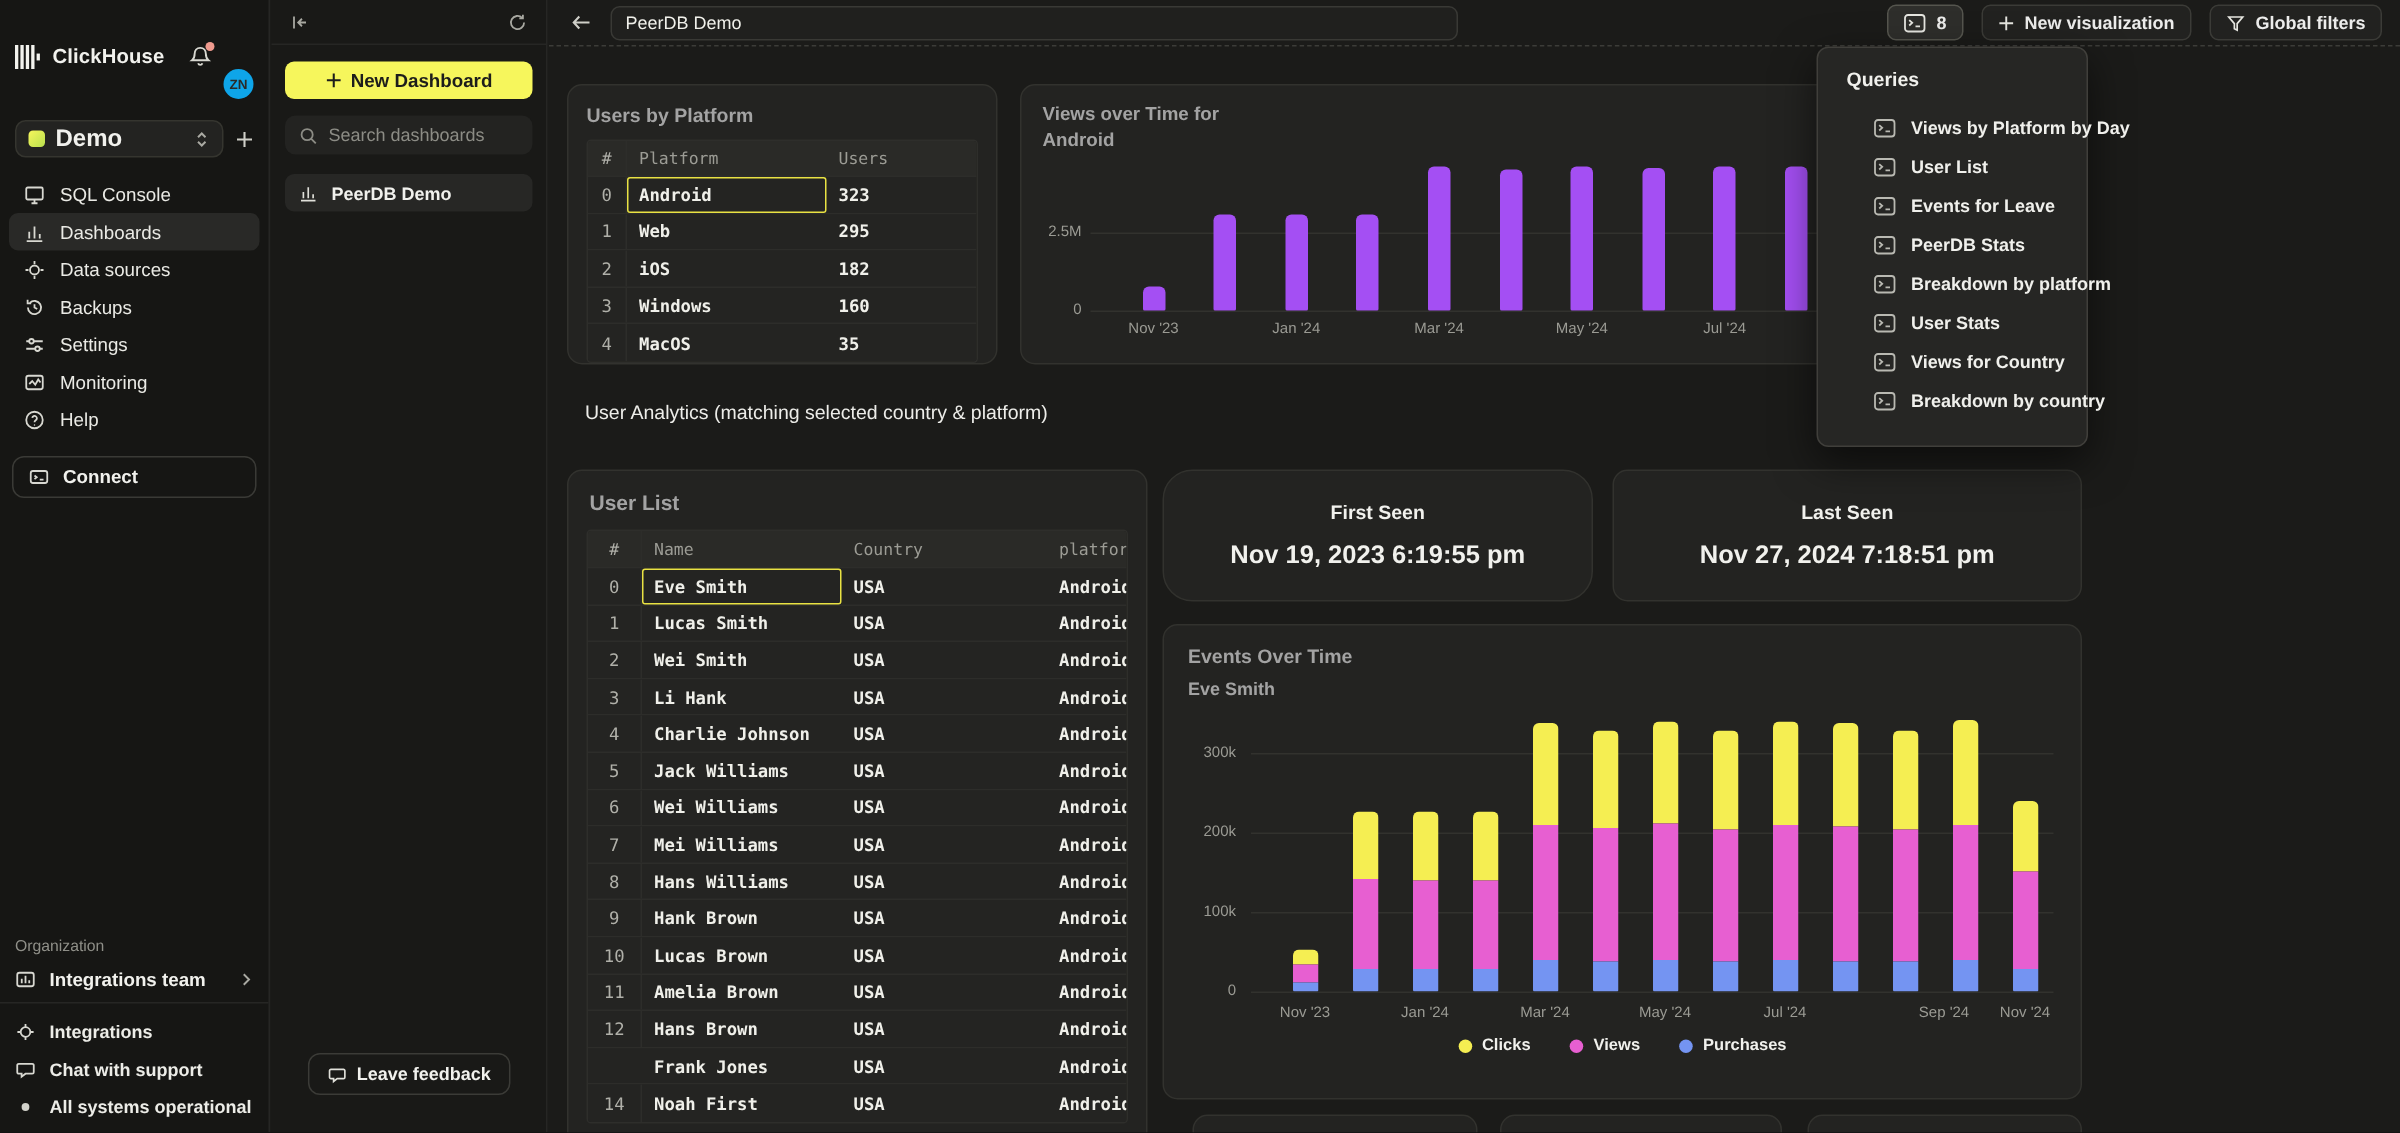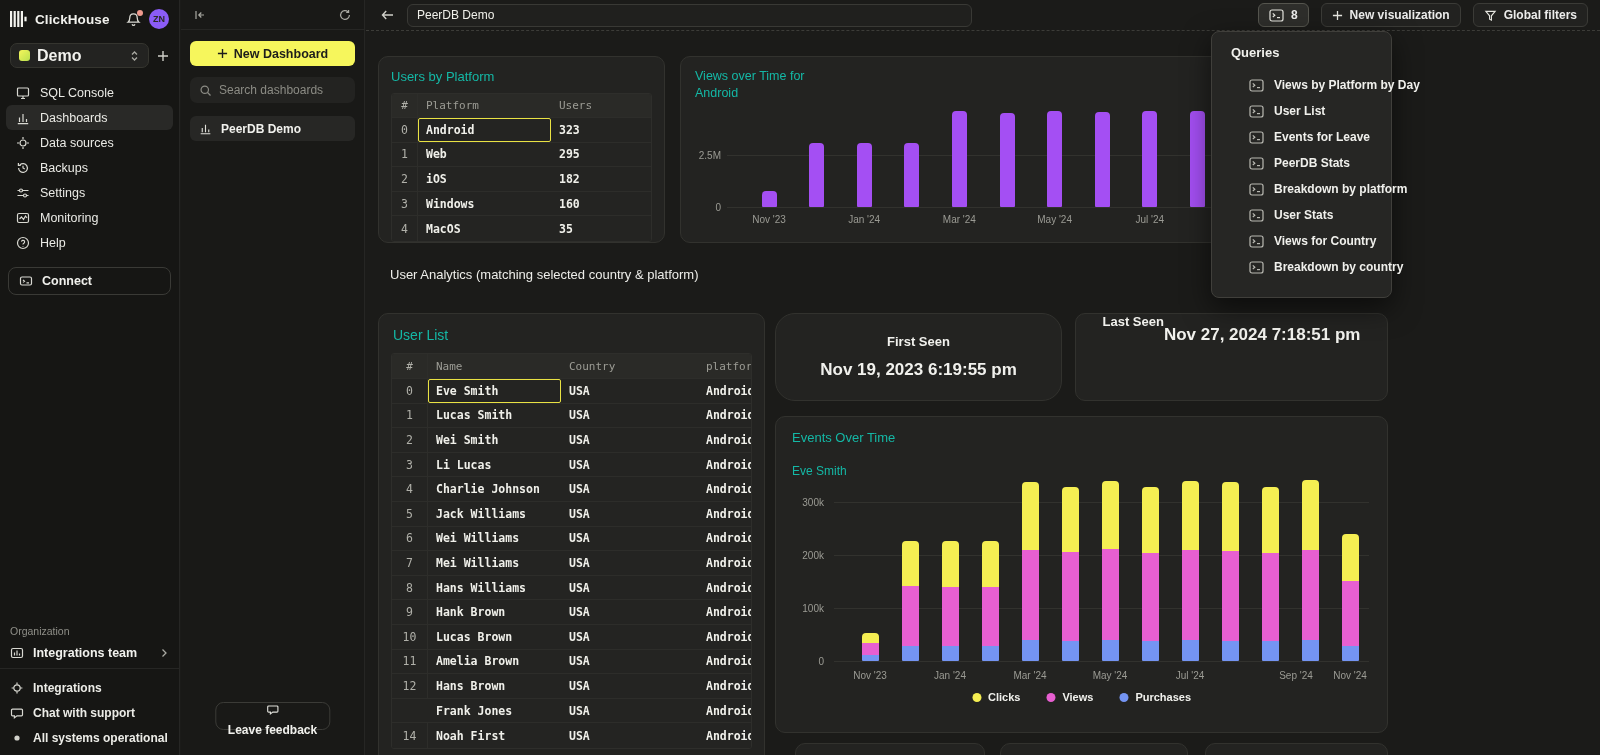"ZN" .avatar { background: #8b5cf6 -> #0ea5e9; margin-top: none -> 37px }
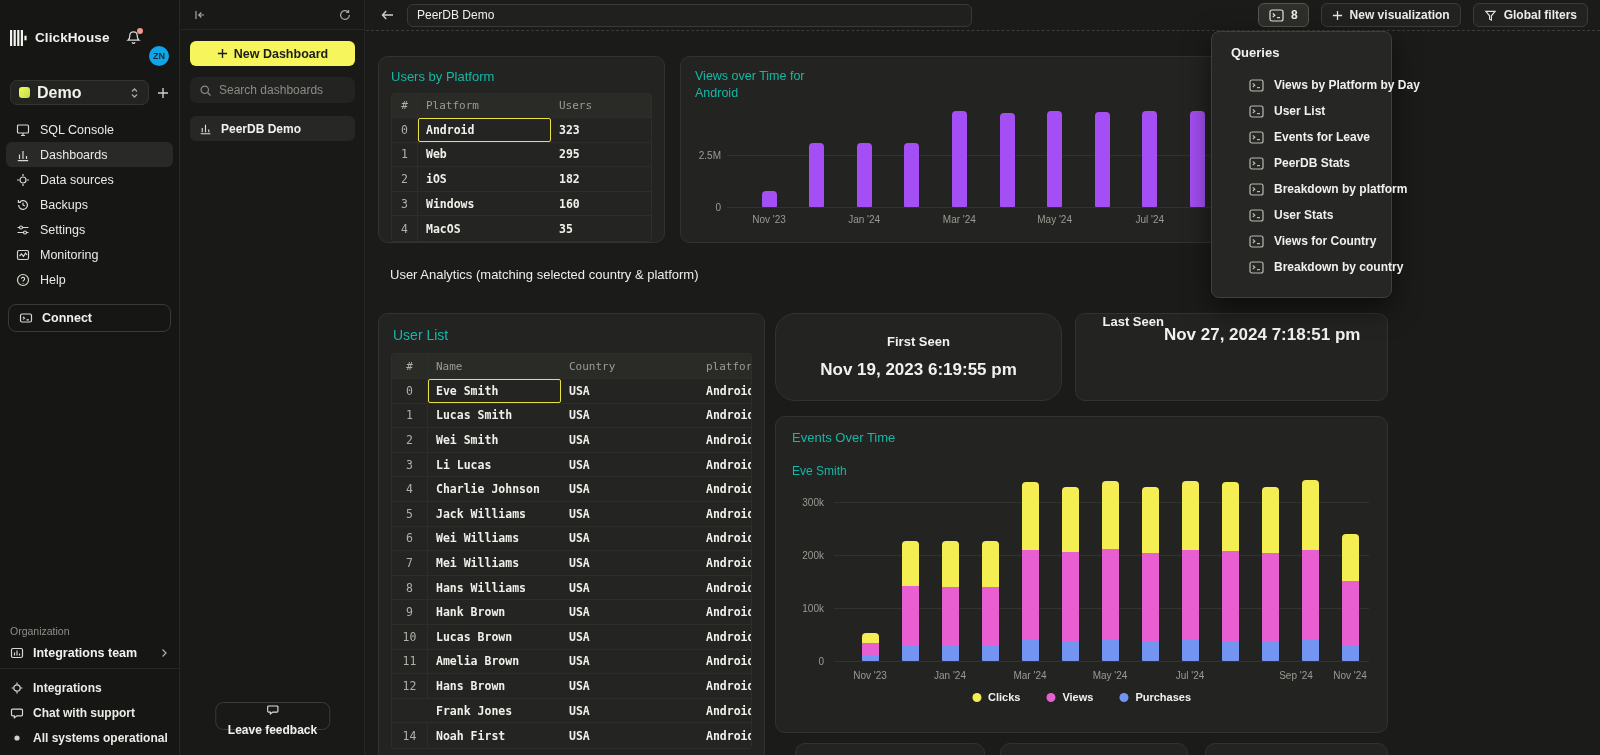"Users by Platform" .card-title { color: #14b8a6 -> #a3a3a3; font-weight: 400 -> 700 }
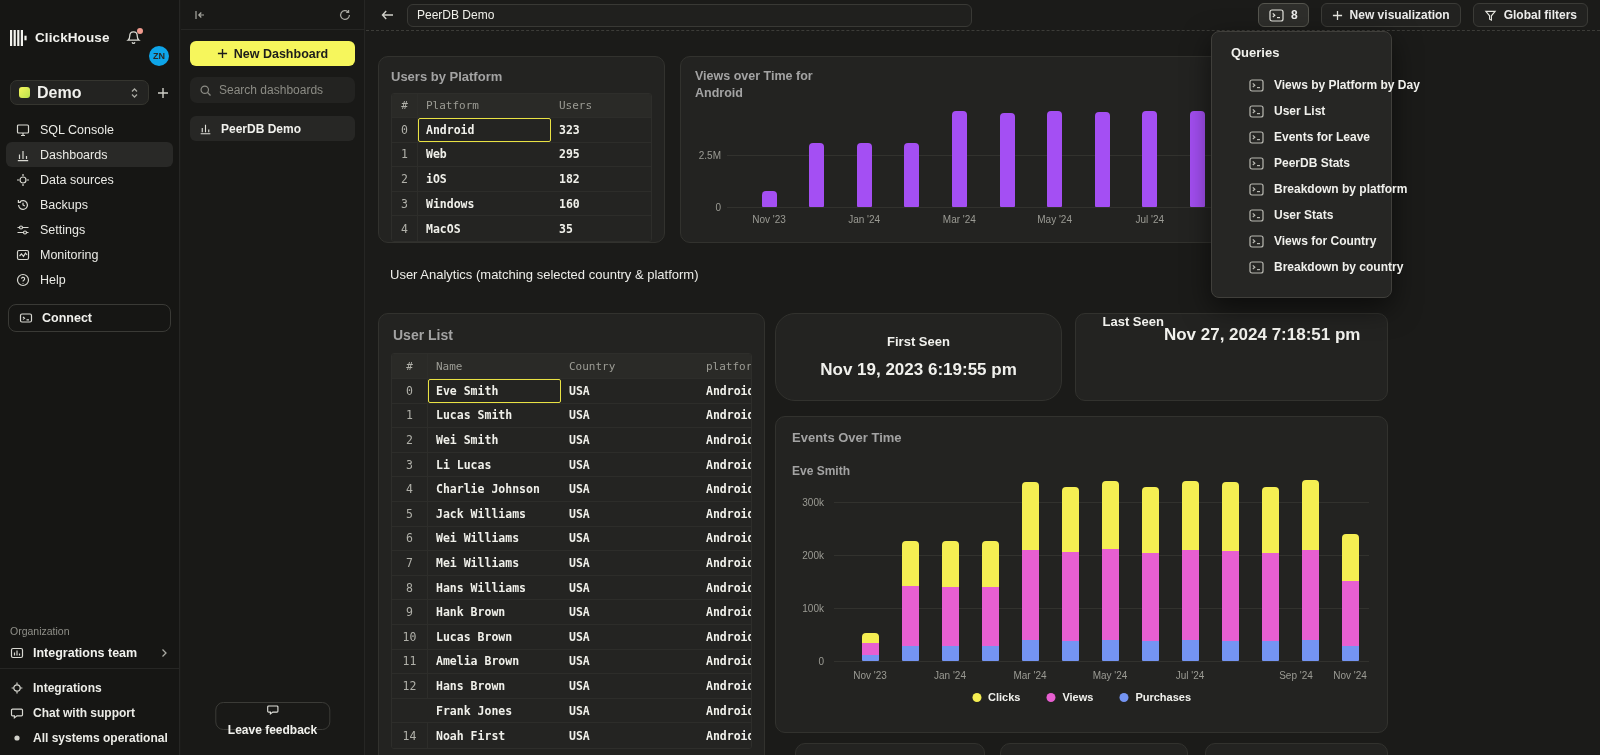"Last Seen" div.card { flex-direction: row -> column }
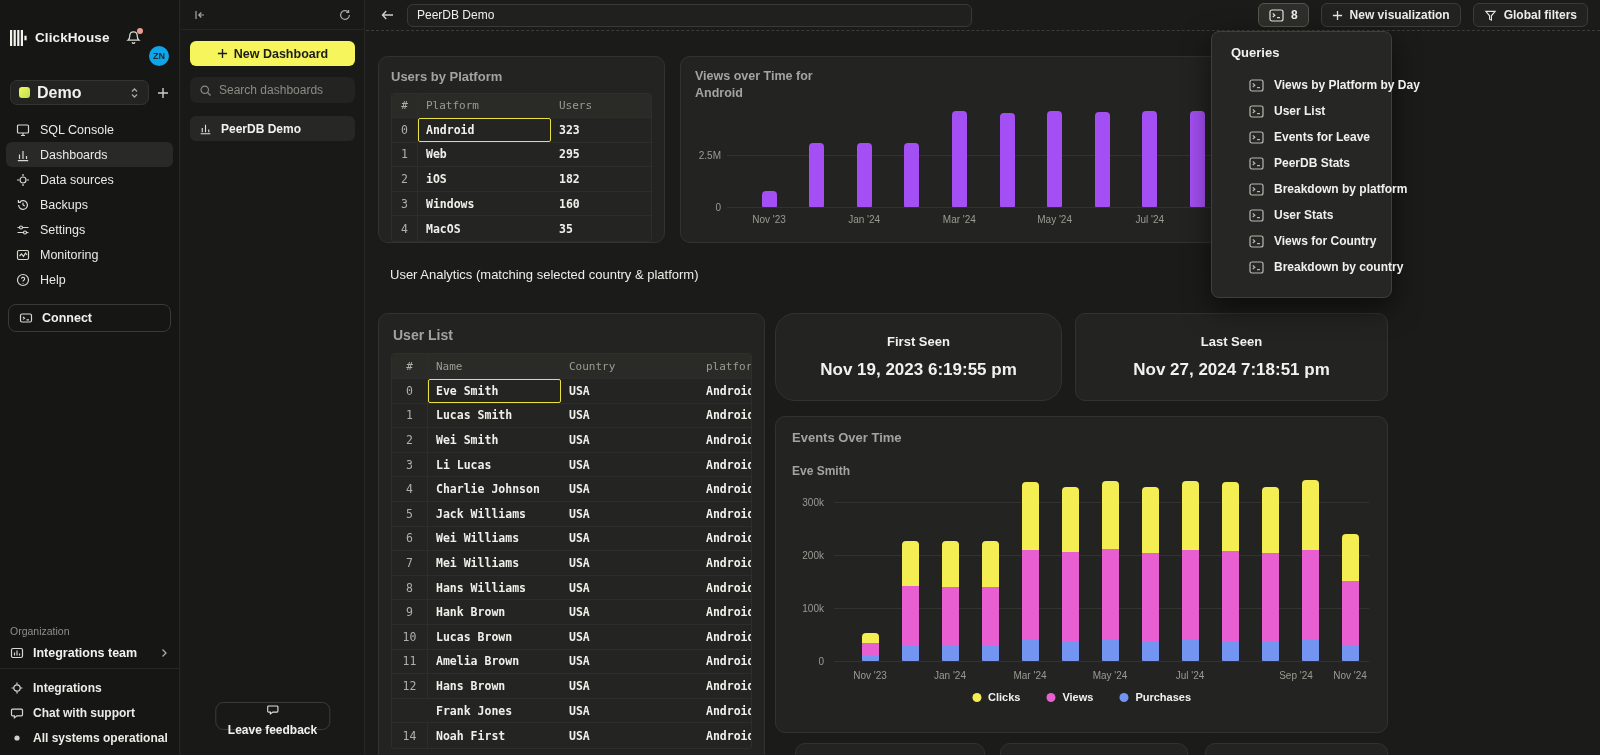"Events Over Time" div.card-title { margin: 12px 16px 16px 16px -> 12px 16px 4px 16px }
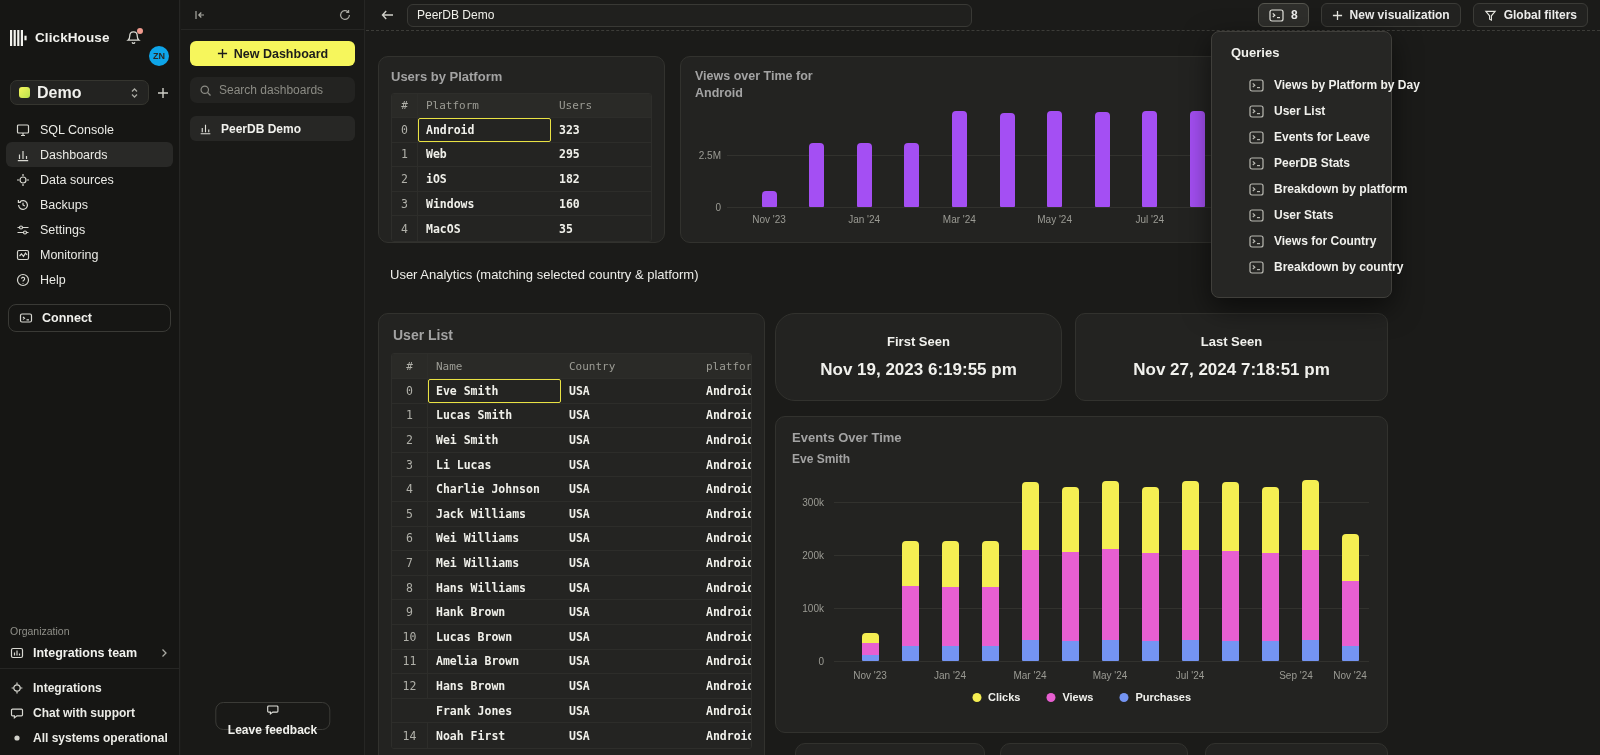"Li Lucas" div.tcell { text: Lucas -> Hank }
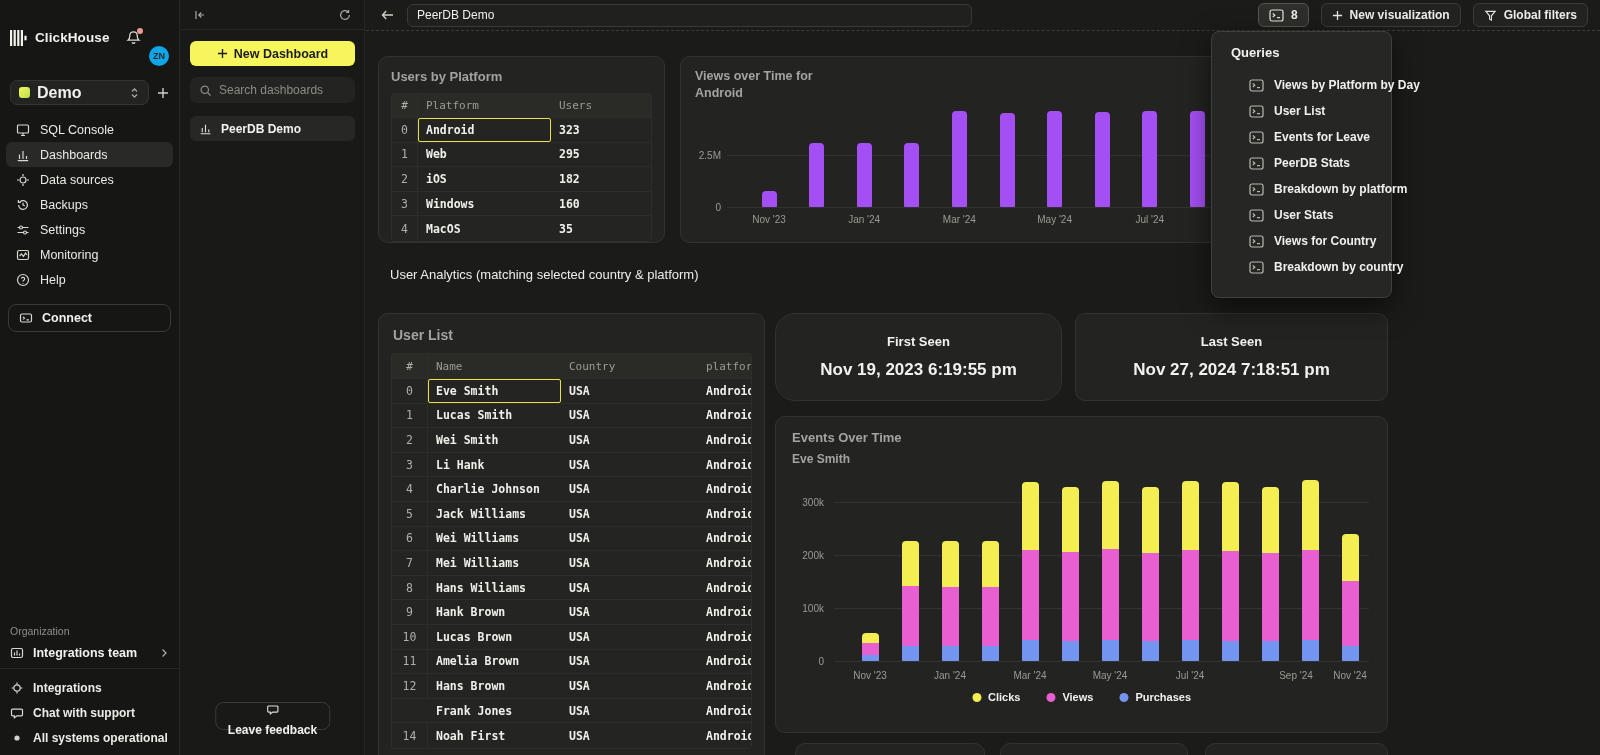"Leave feedback" .feedback-btn { flex-direction: column -> none }
